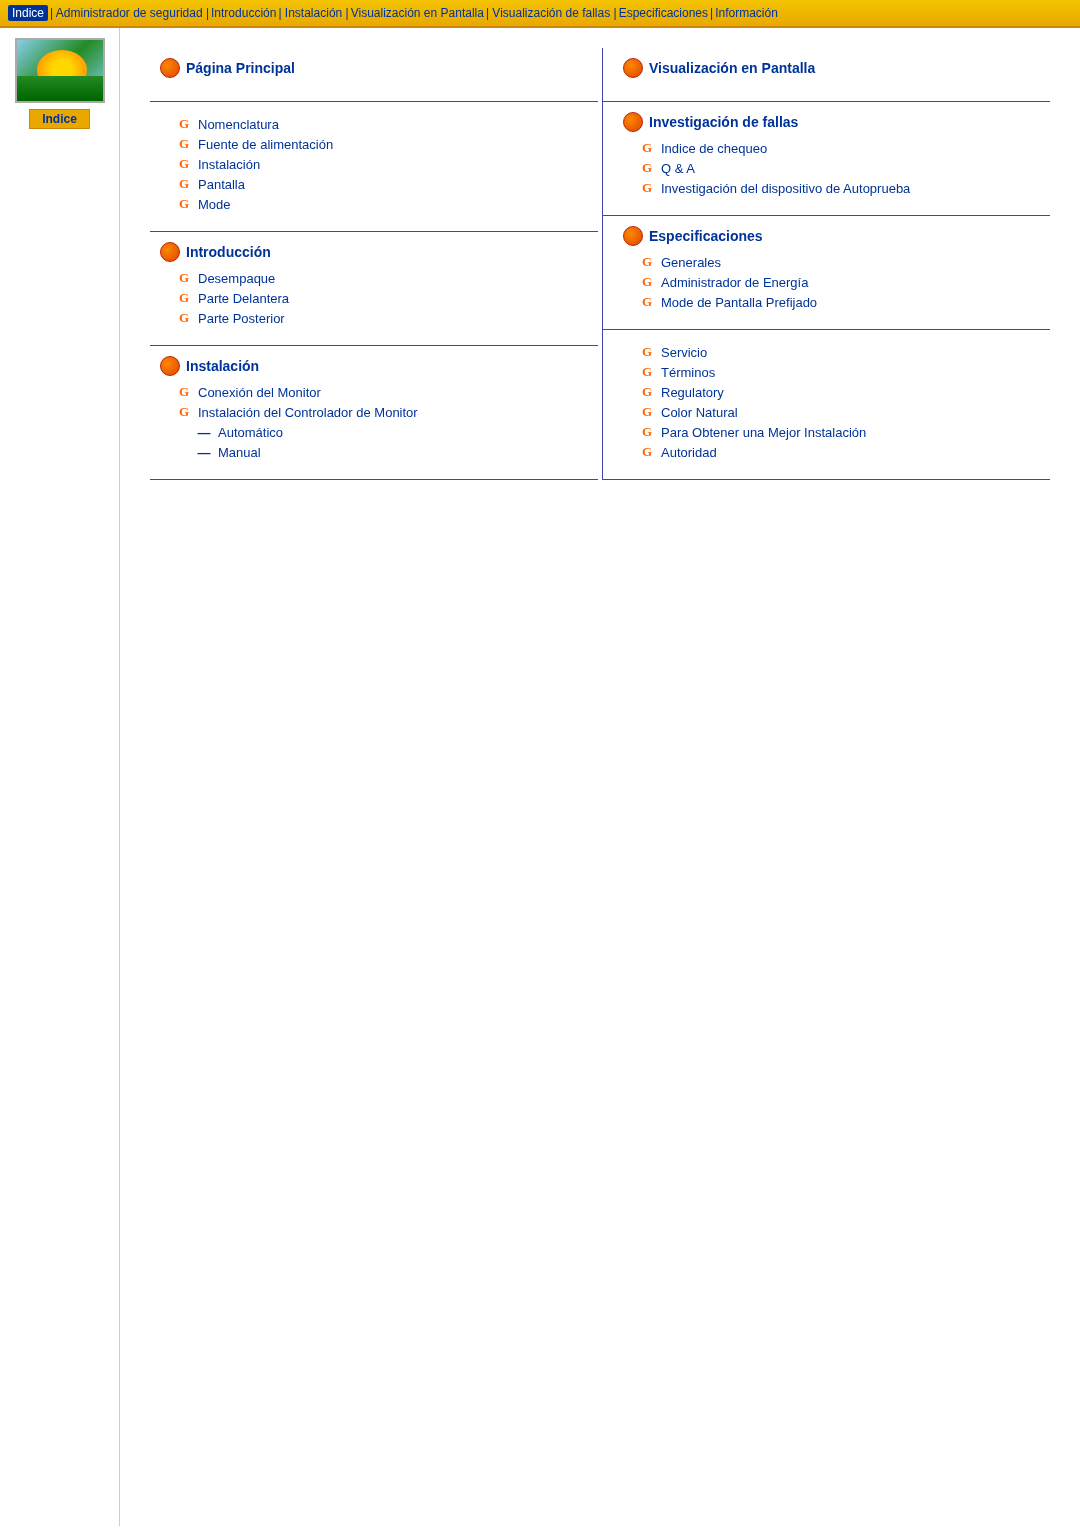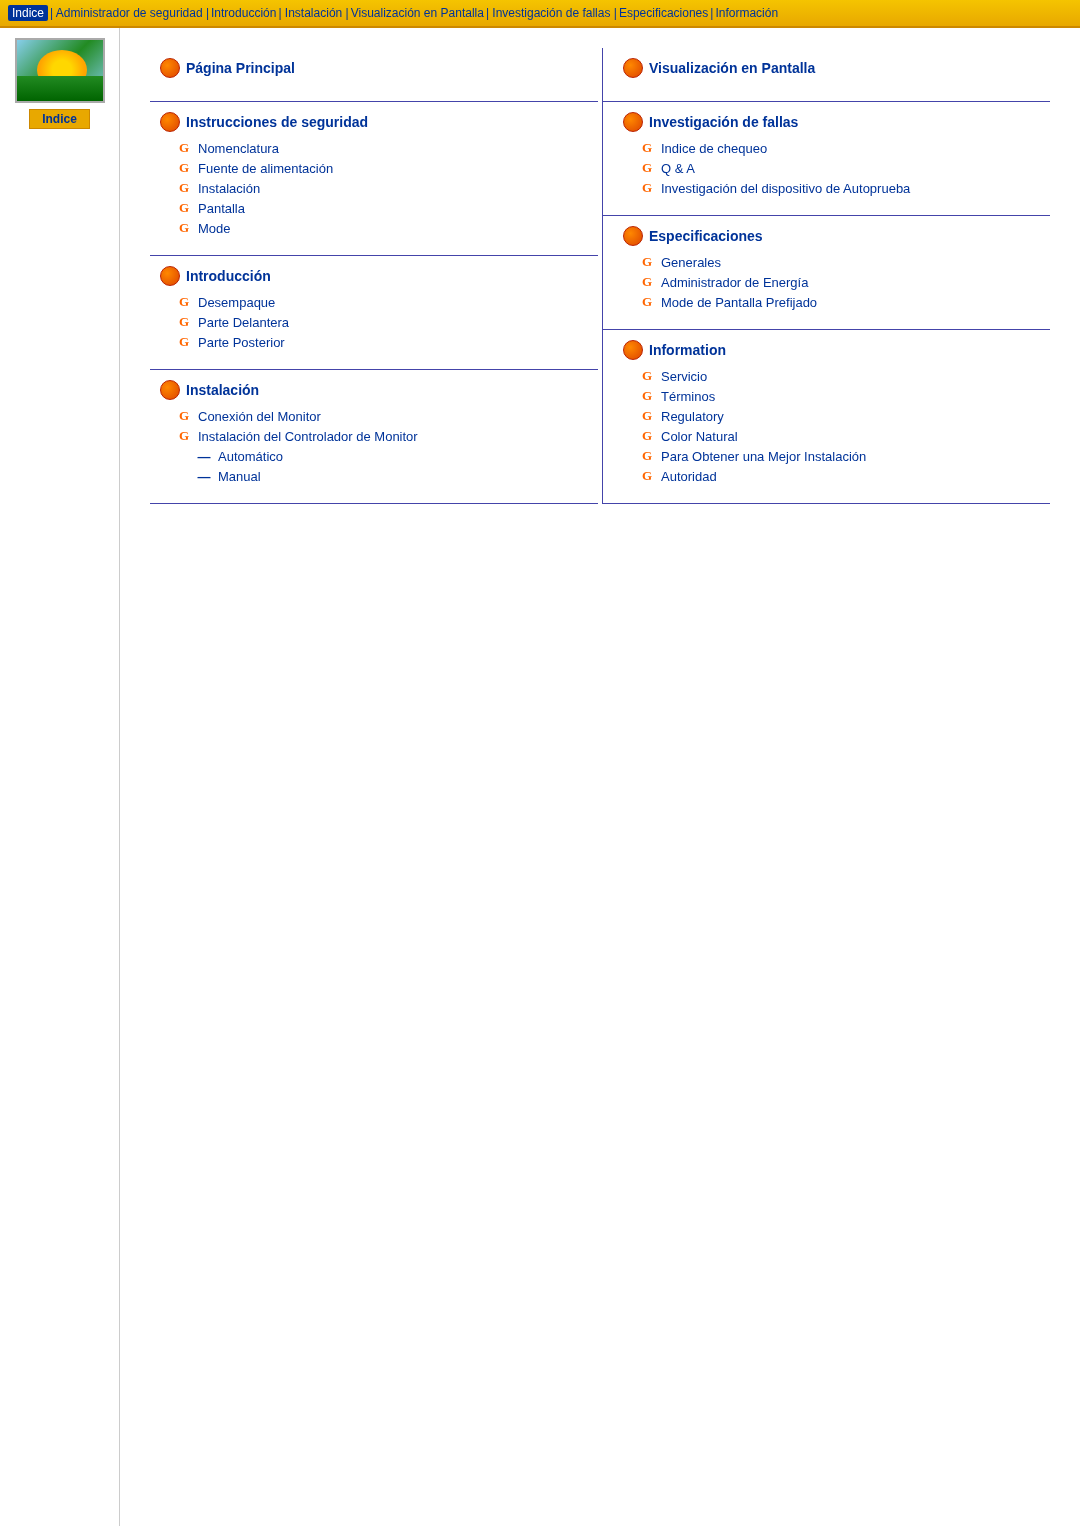"| Investigación de fallas |" span.nav-item { text: Investigación -> Visualización }
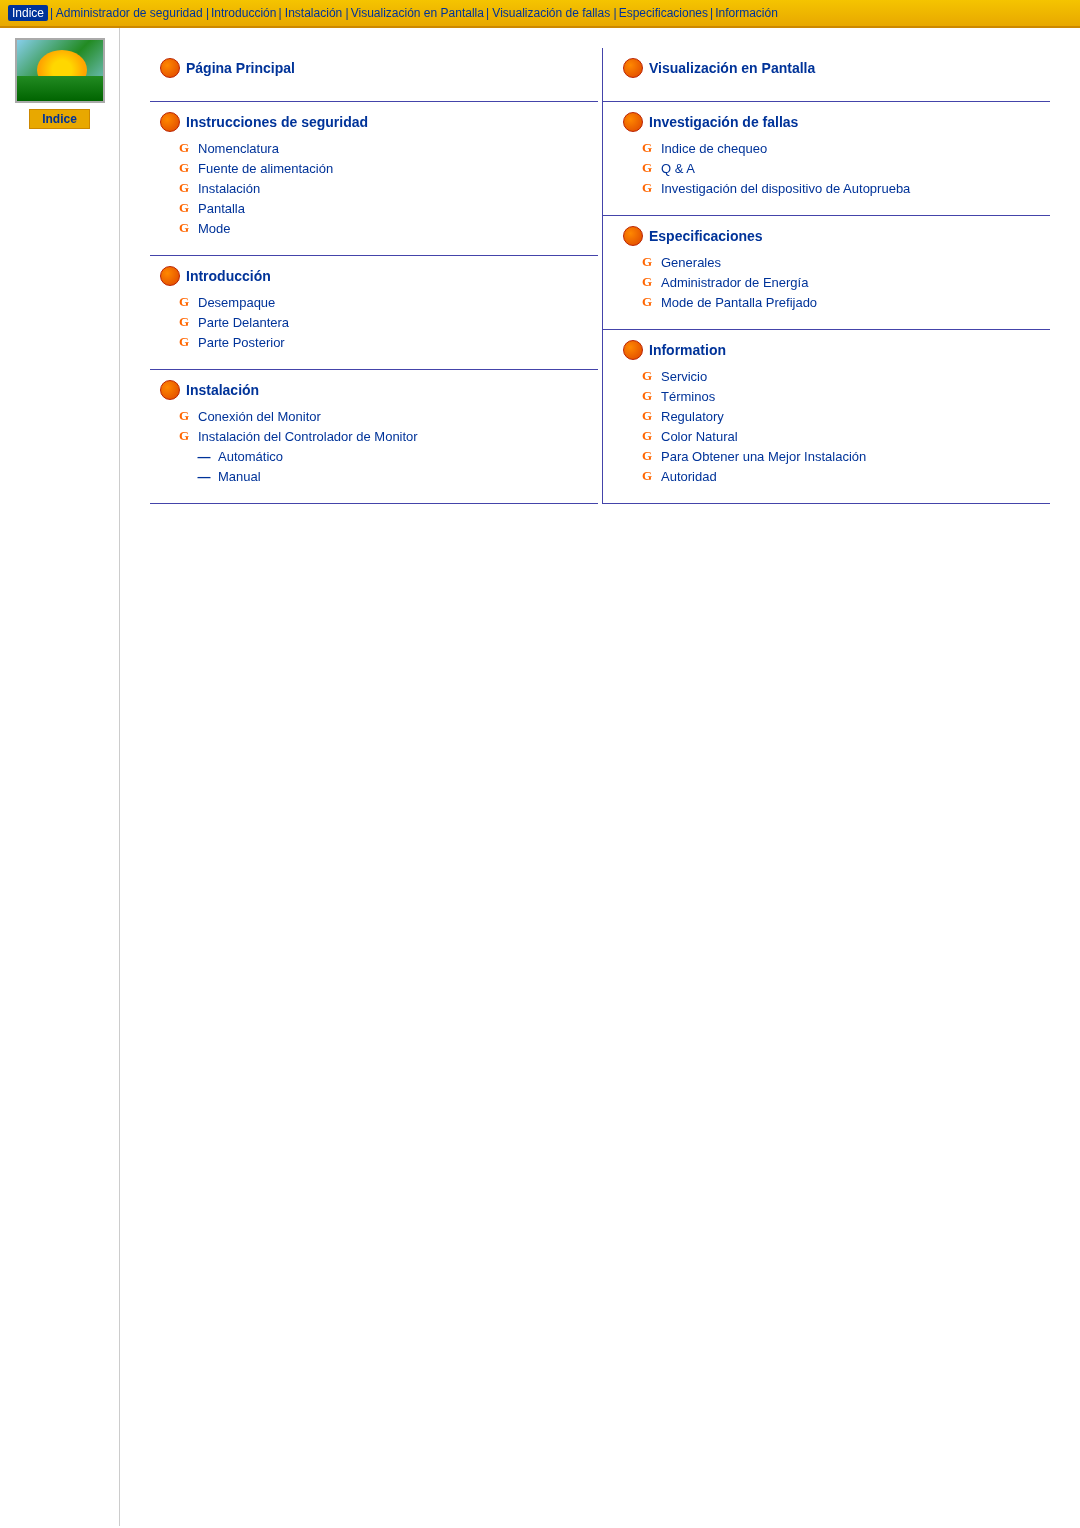"Instrucciones de seguridad" div.section-title { html: <div> <span></span> <a>Instrucciones de seguridad</a> </div> -> none }
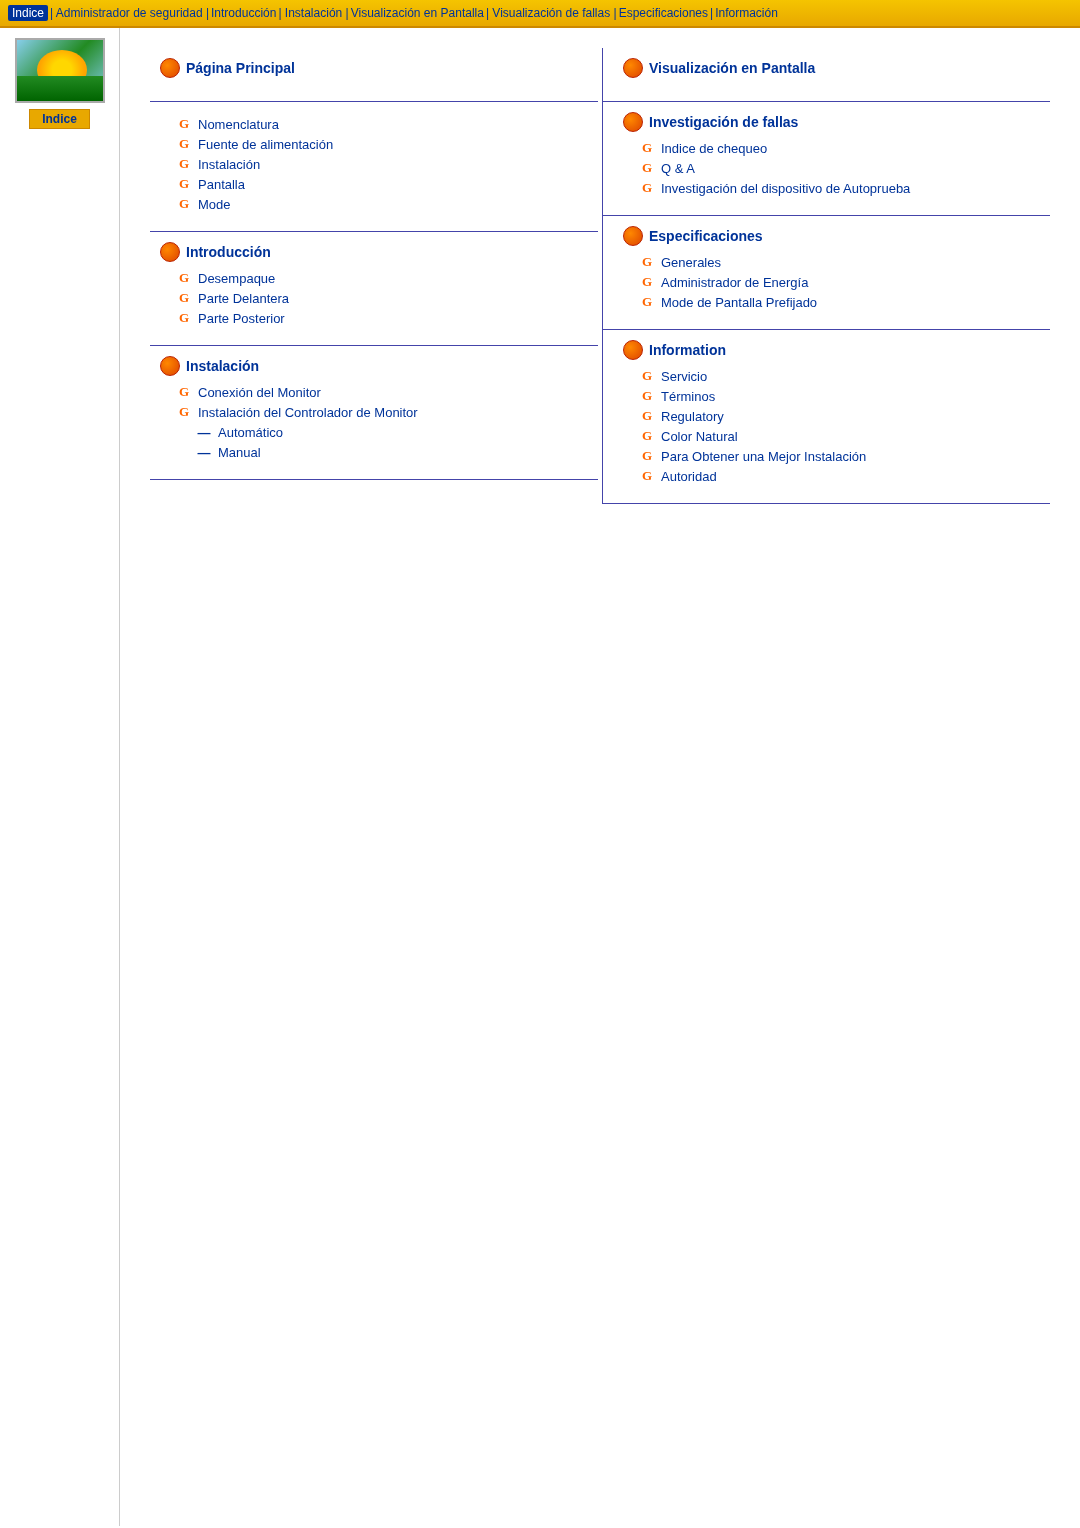"Information" div.section-title { html: <div> <span></span> <a>Information</a> </div> -> none }
